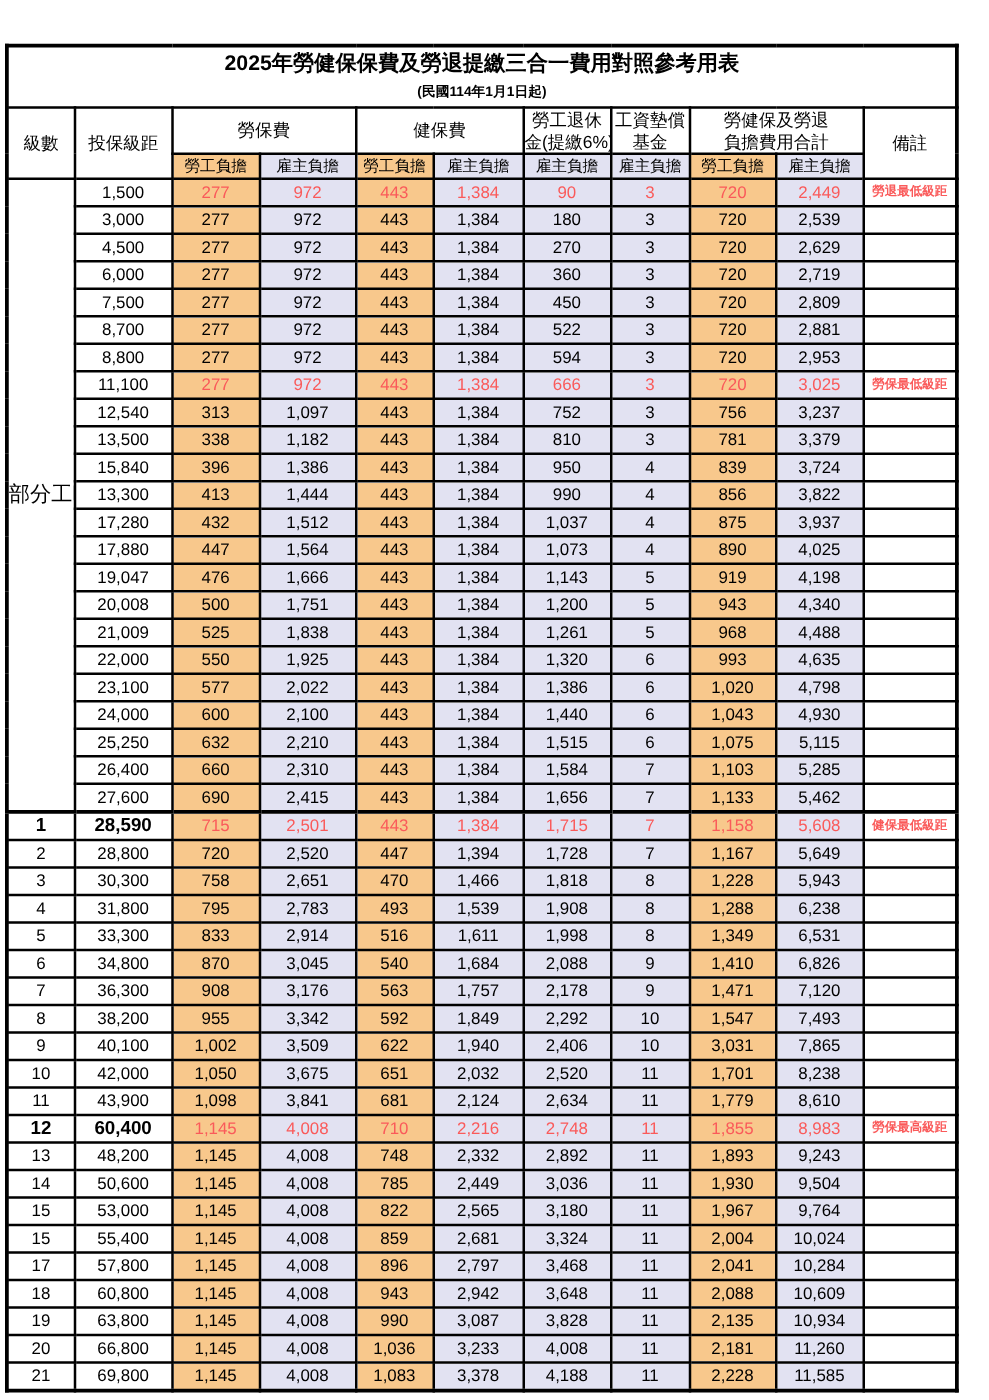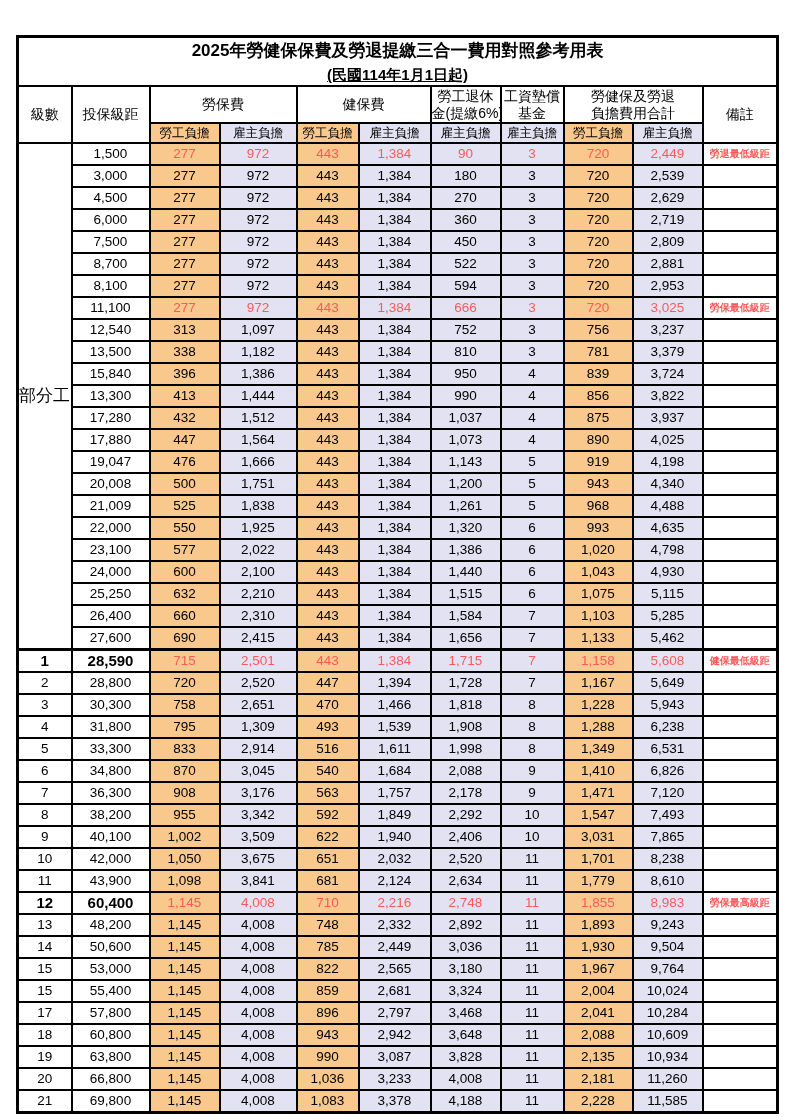"2025年勞健保保費及勞退提繳三合一費用對照參考用表" .wrap { padding: 35px 15px 0 16px -> 35px 15px 0 4px }
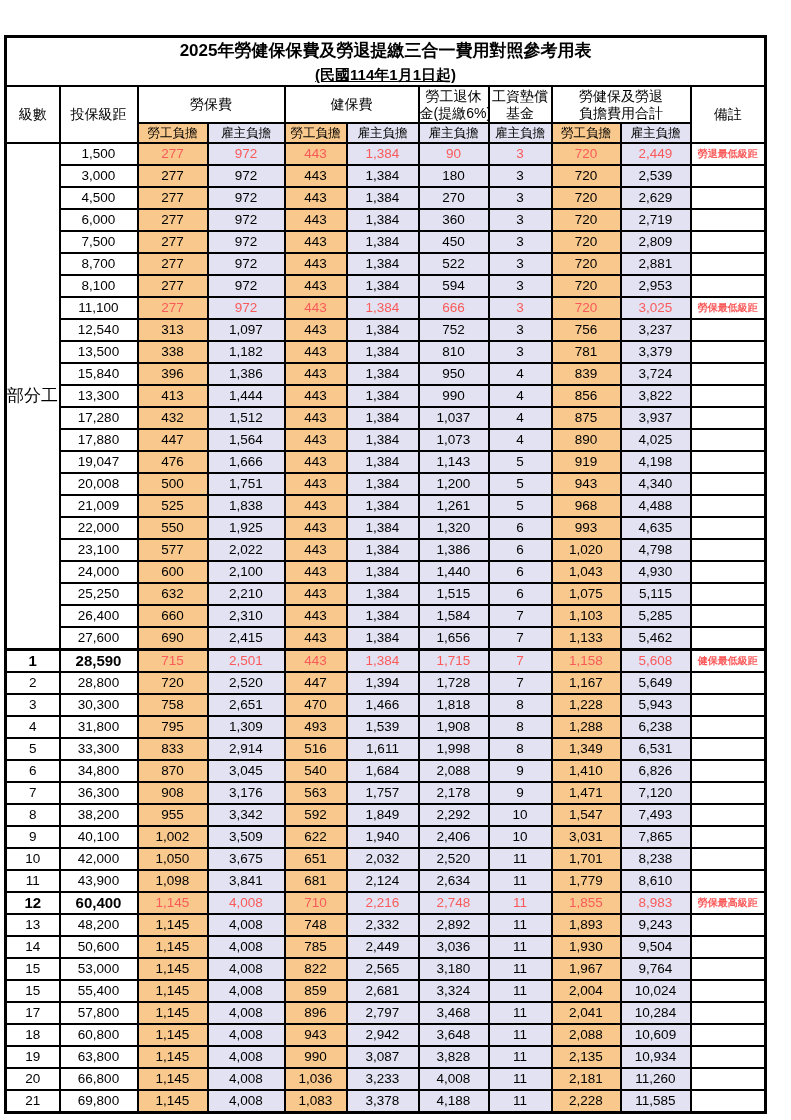"(民國114年1月1日起)" .title-line2 { font-size: 15px -> 11px; text-decoration: underline -> none }
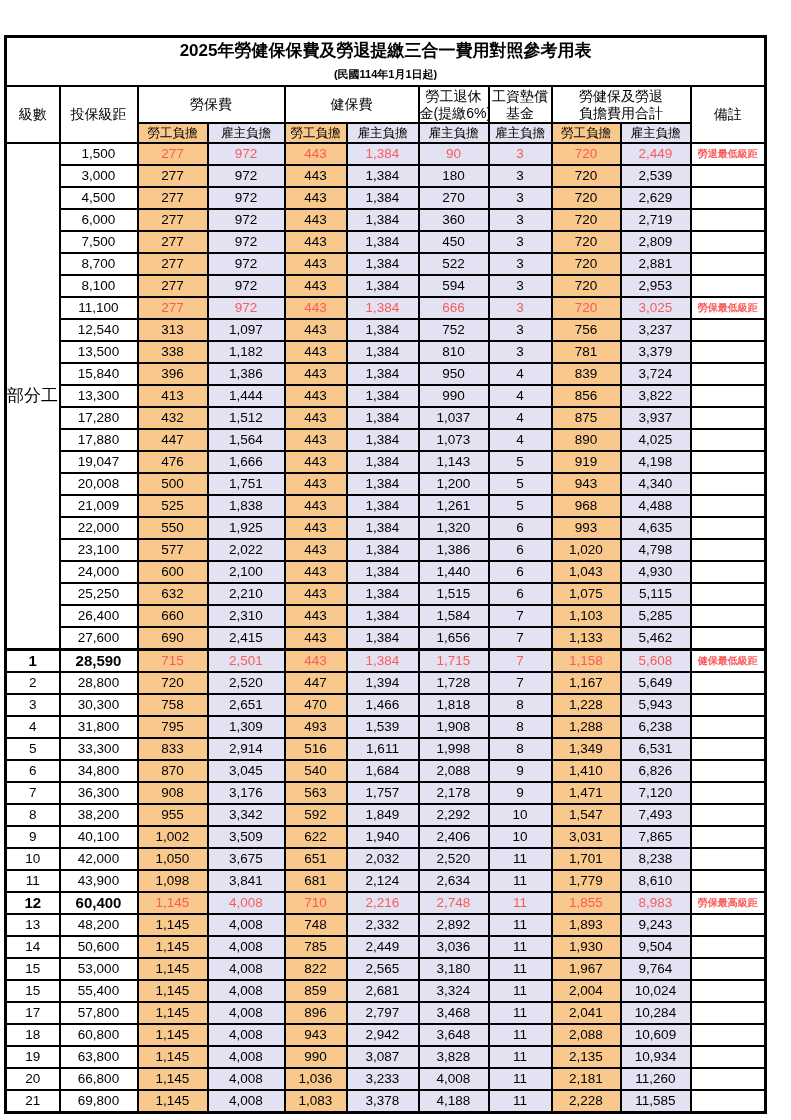"8,100" td.c-sal { text: 8,100 -> 8,800 }
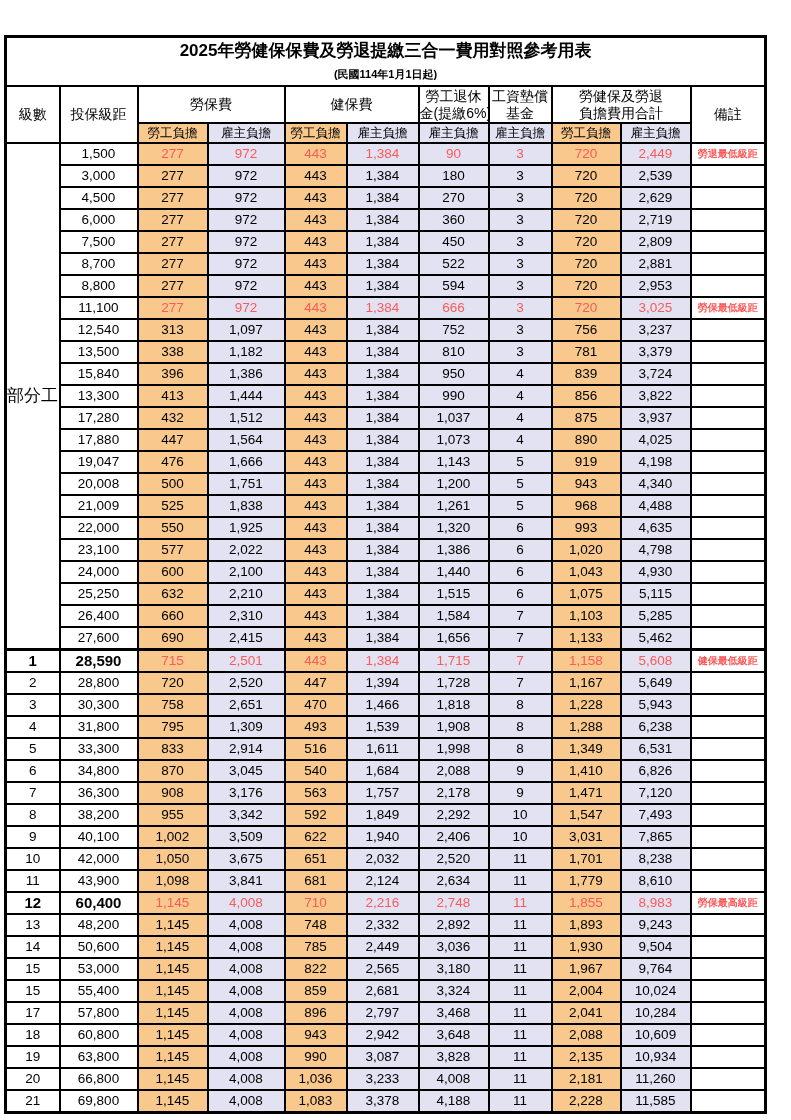"1,309" td.c-er { text: 1,309 -> 2,783 }
